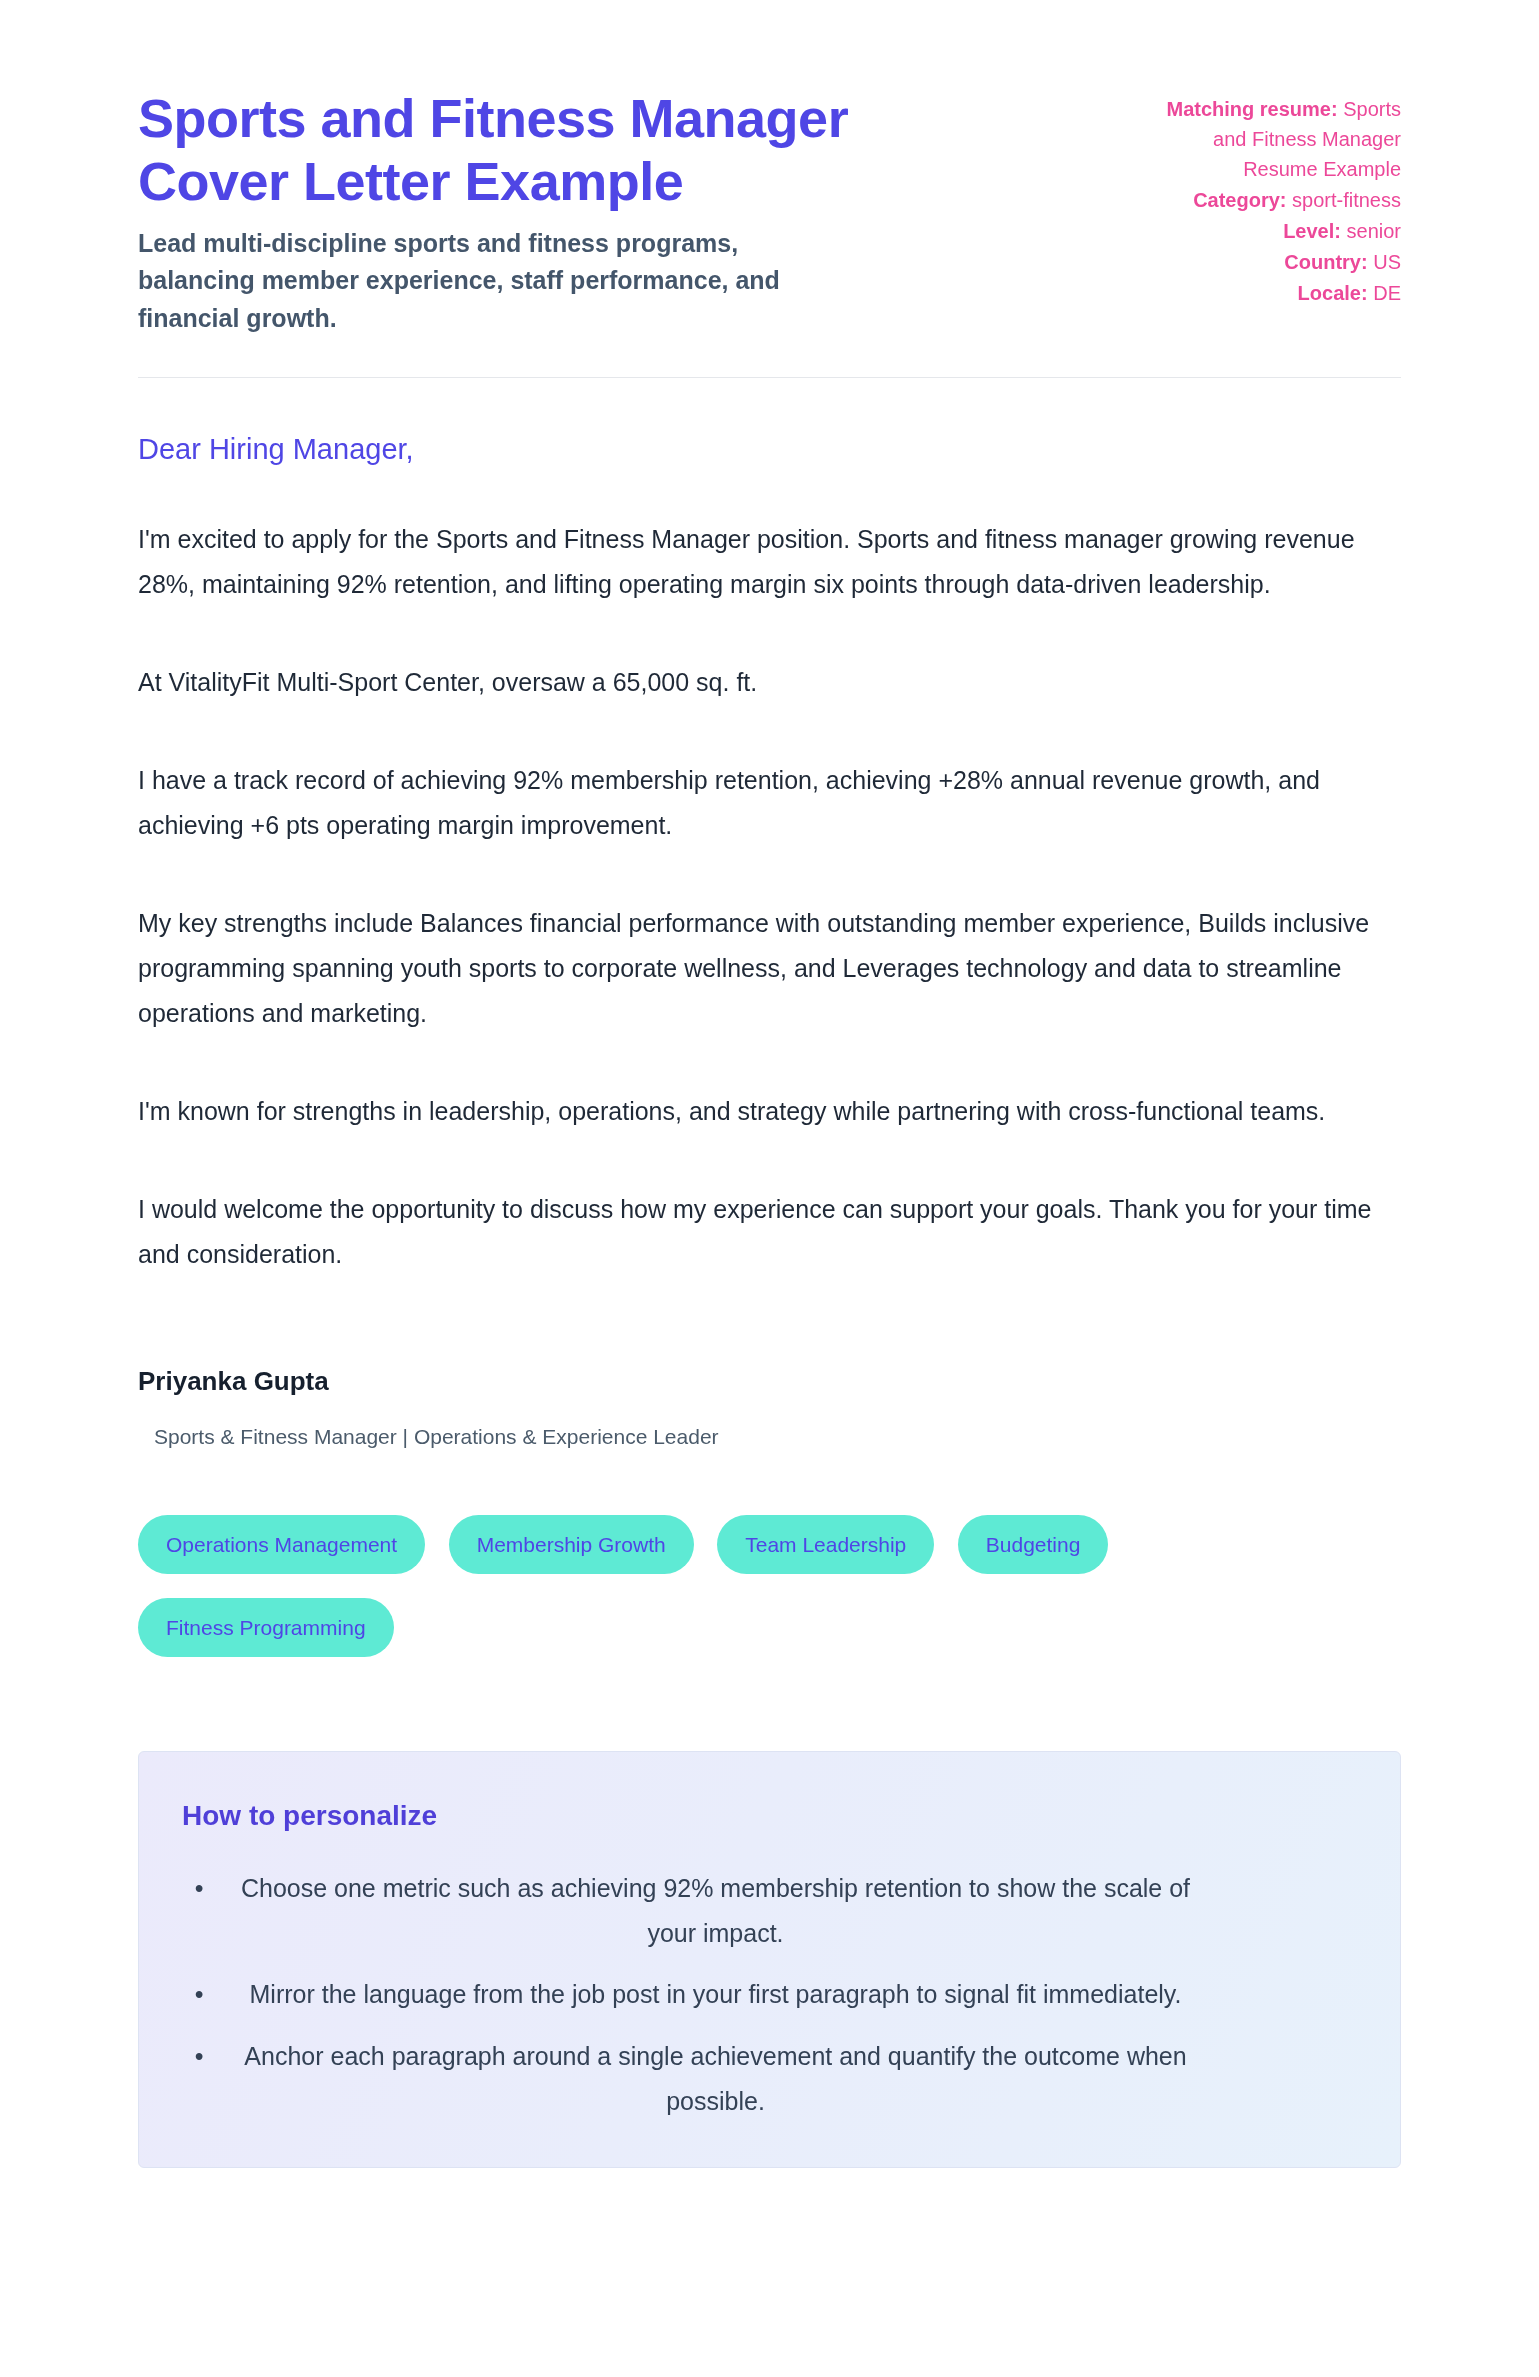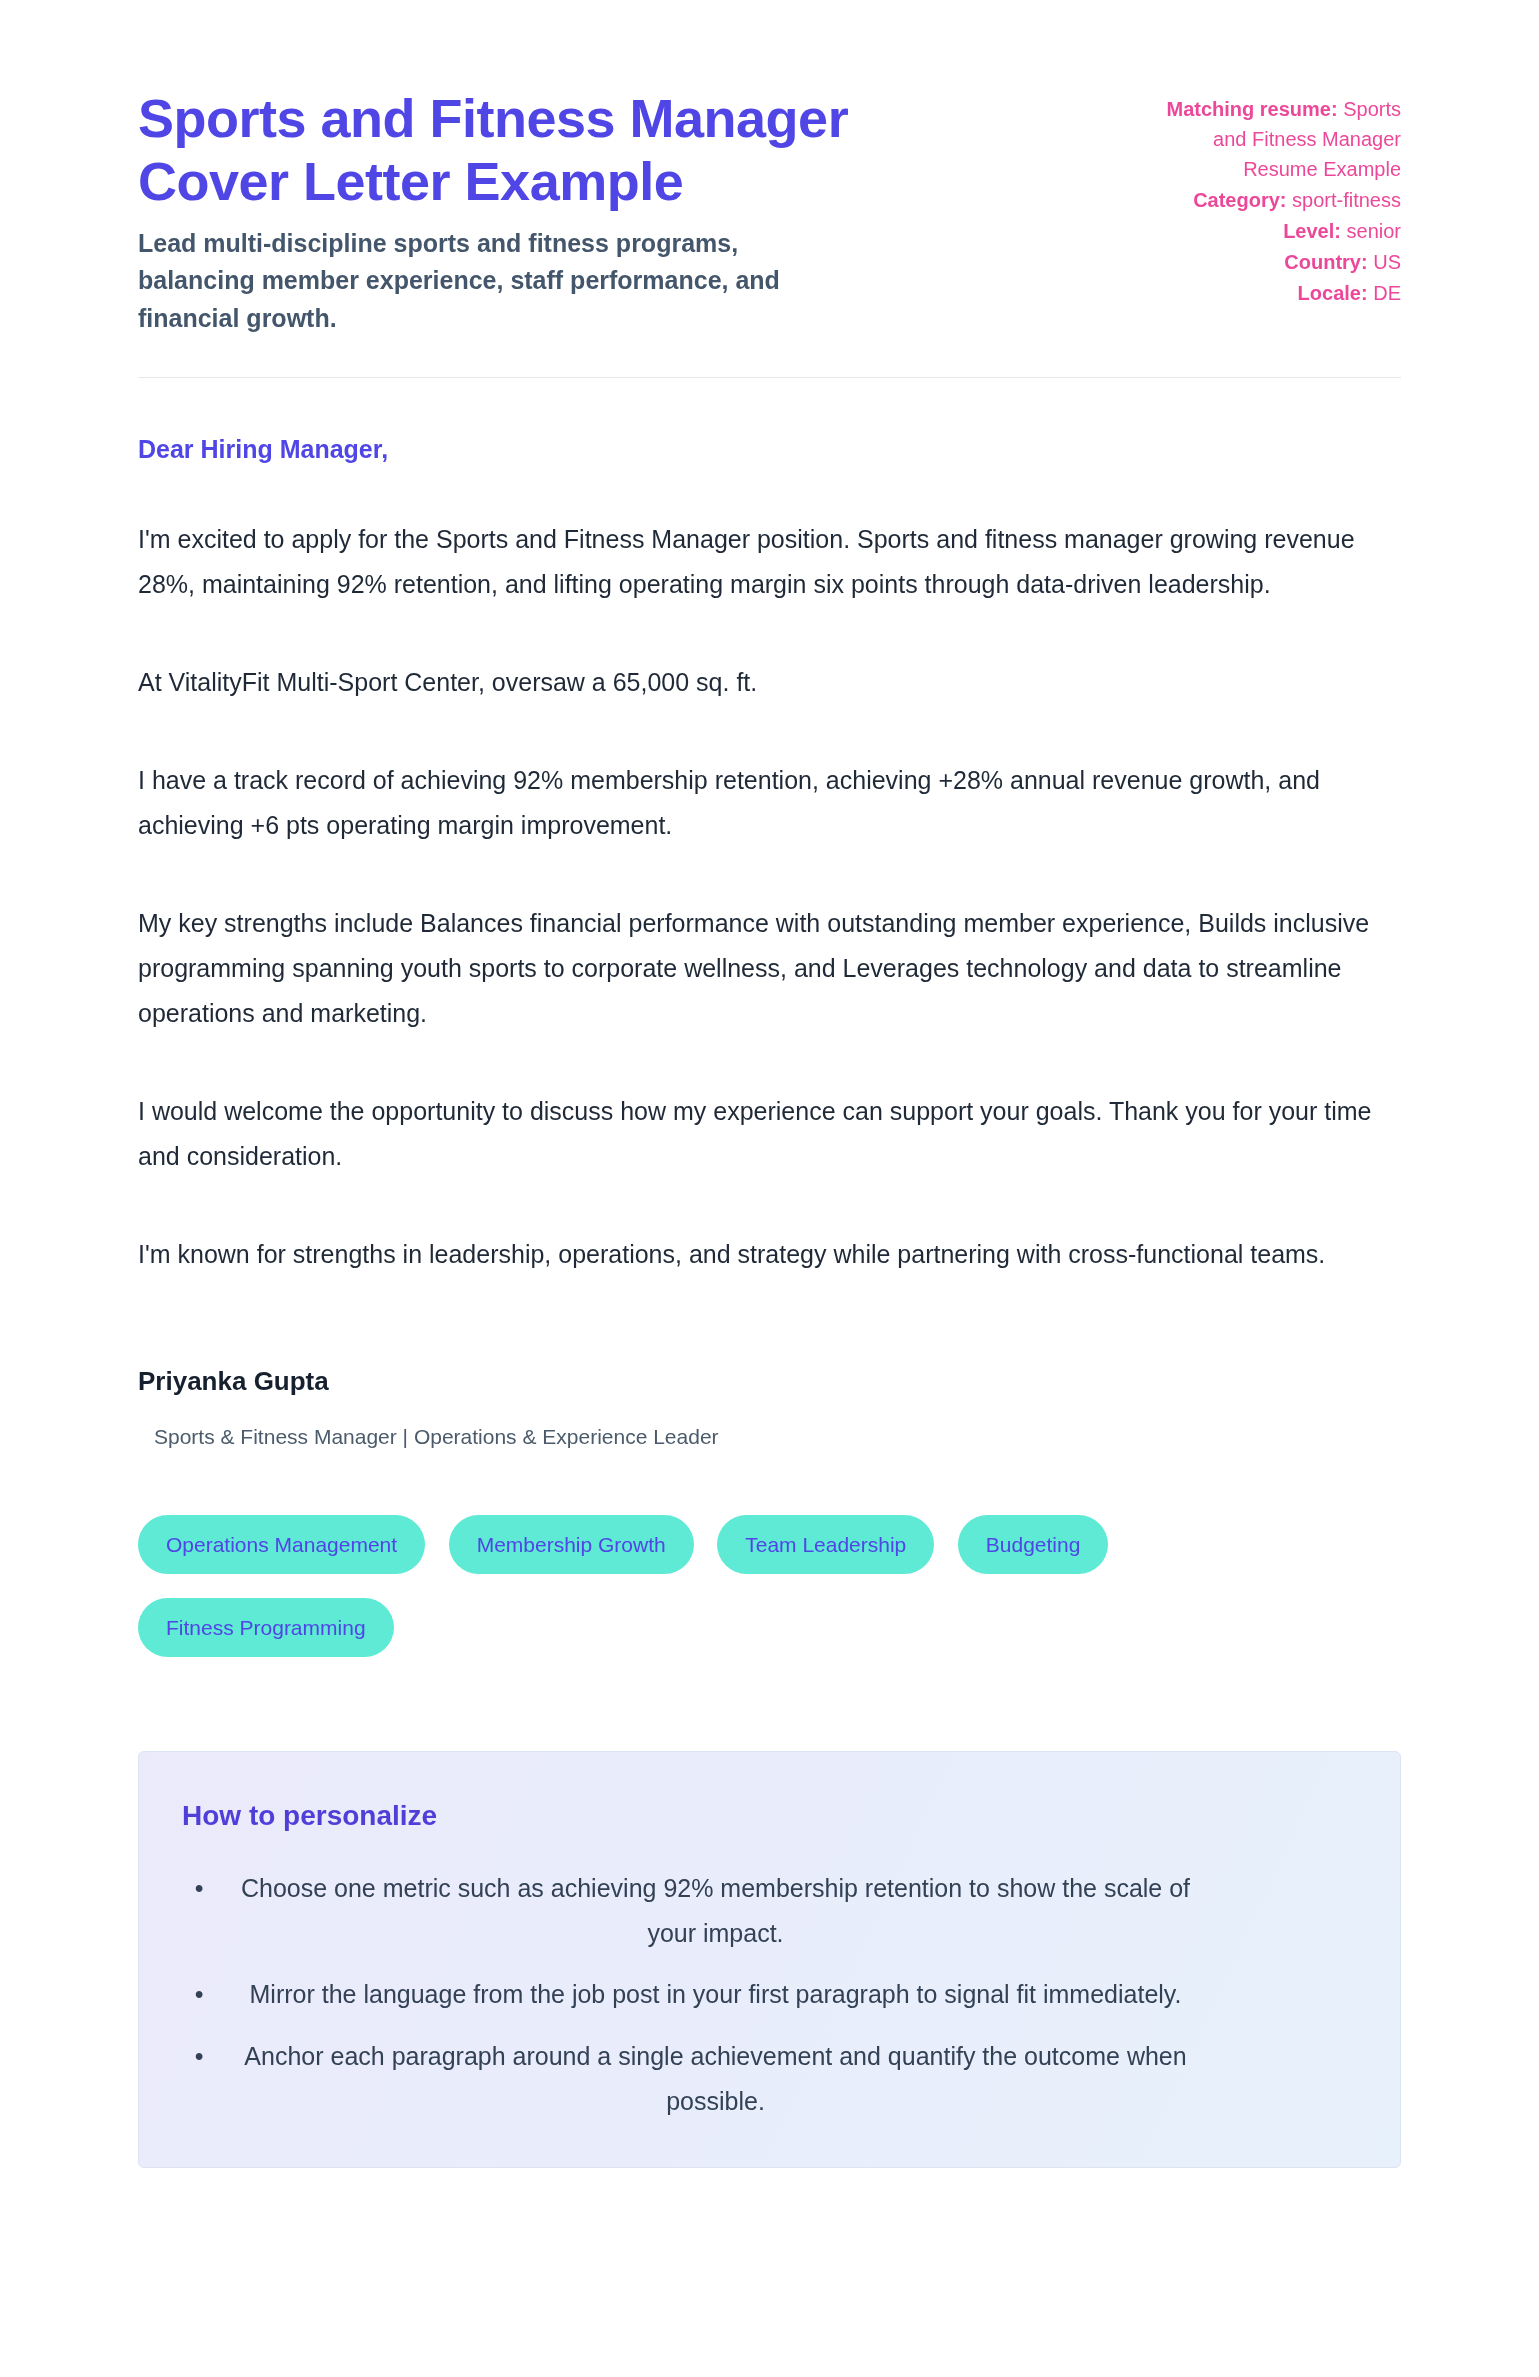"Dear Hiring Manager," .salutation { font-size: 25px -> 29px; font-weight: bold -> normal }
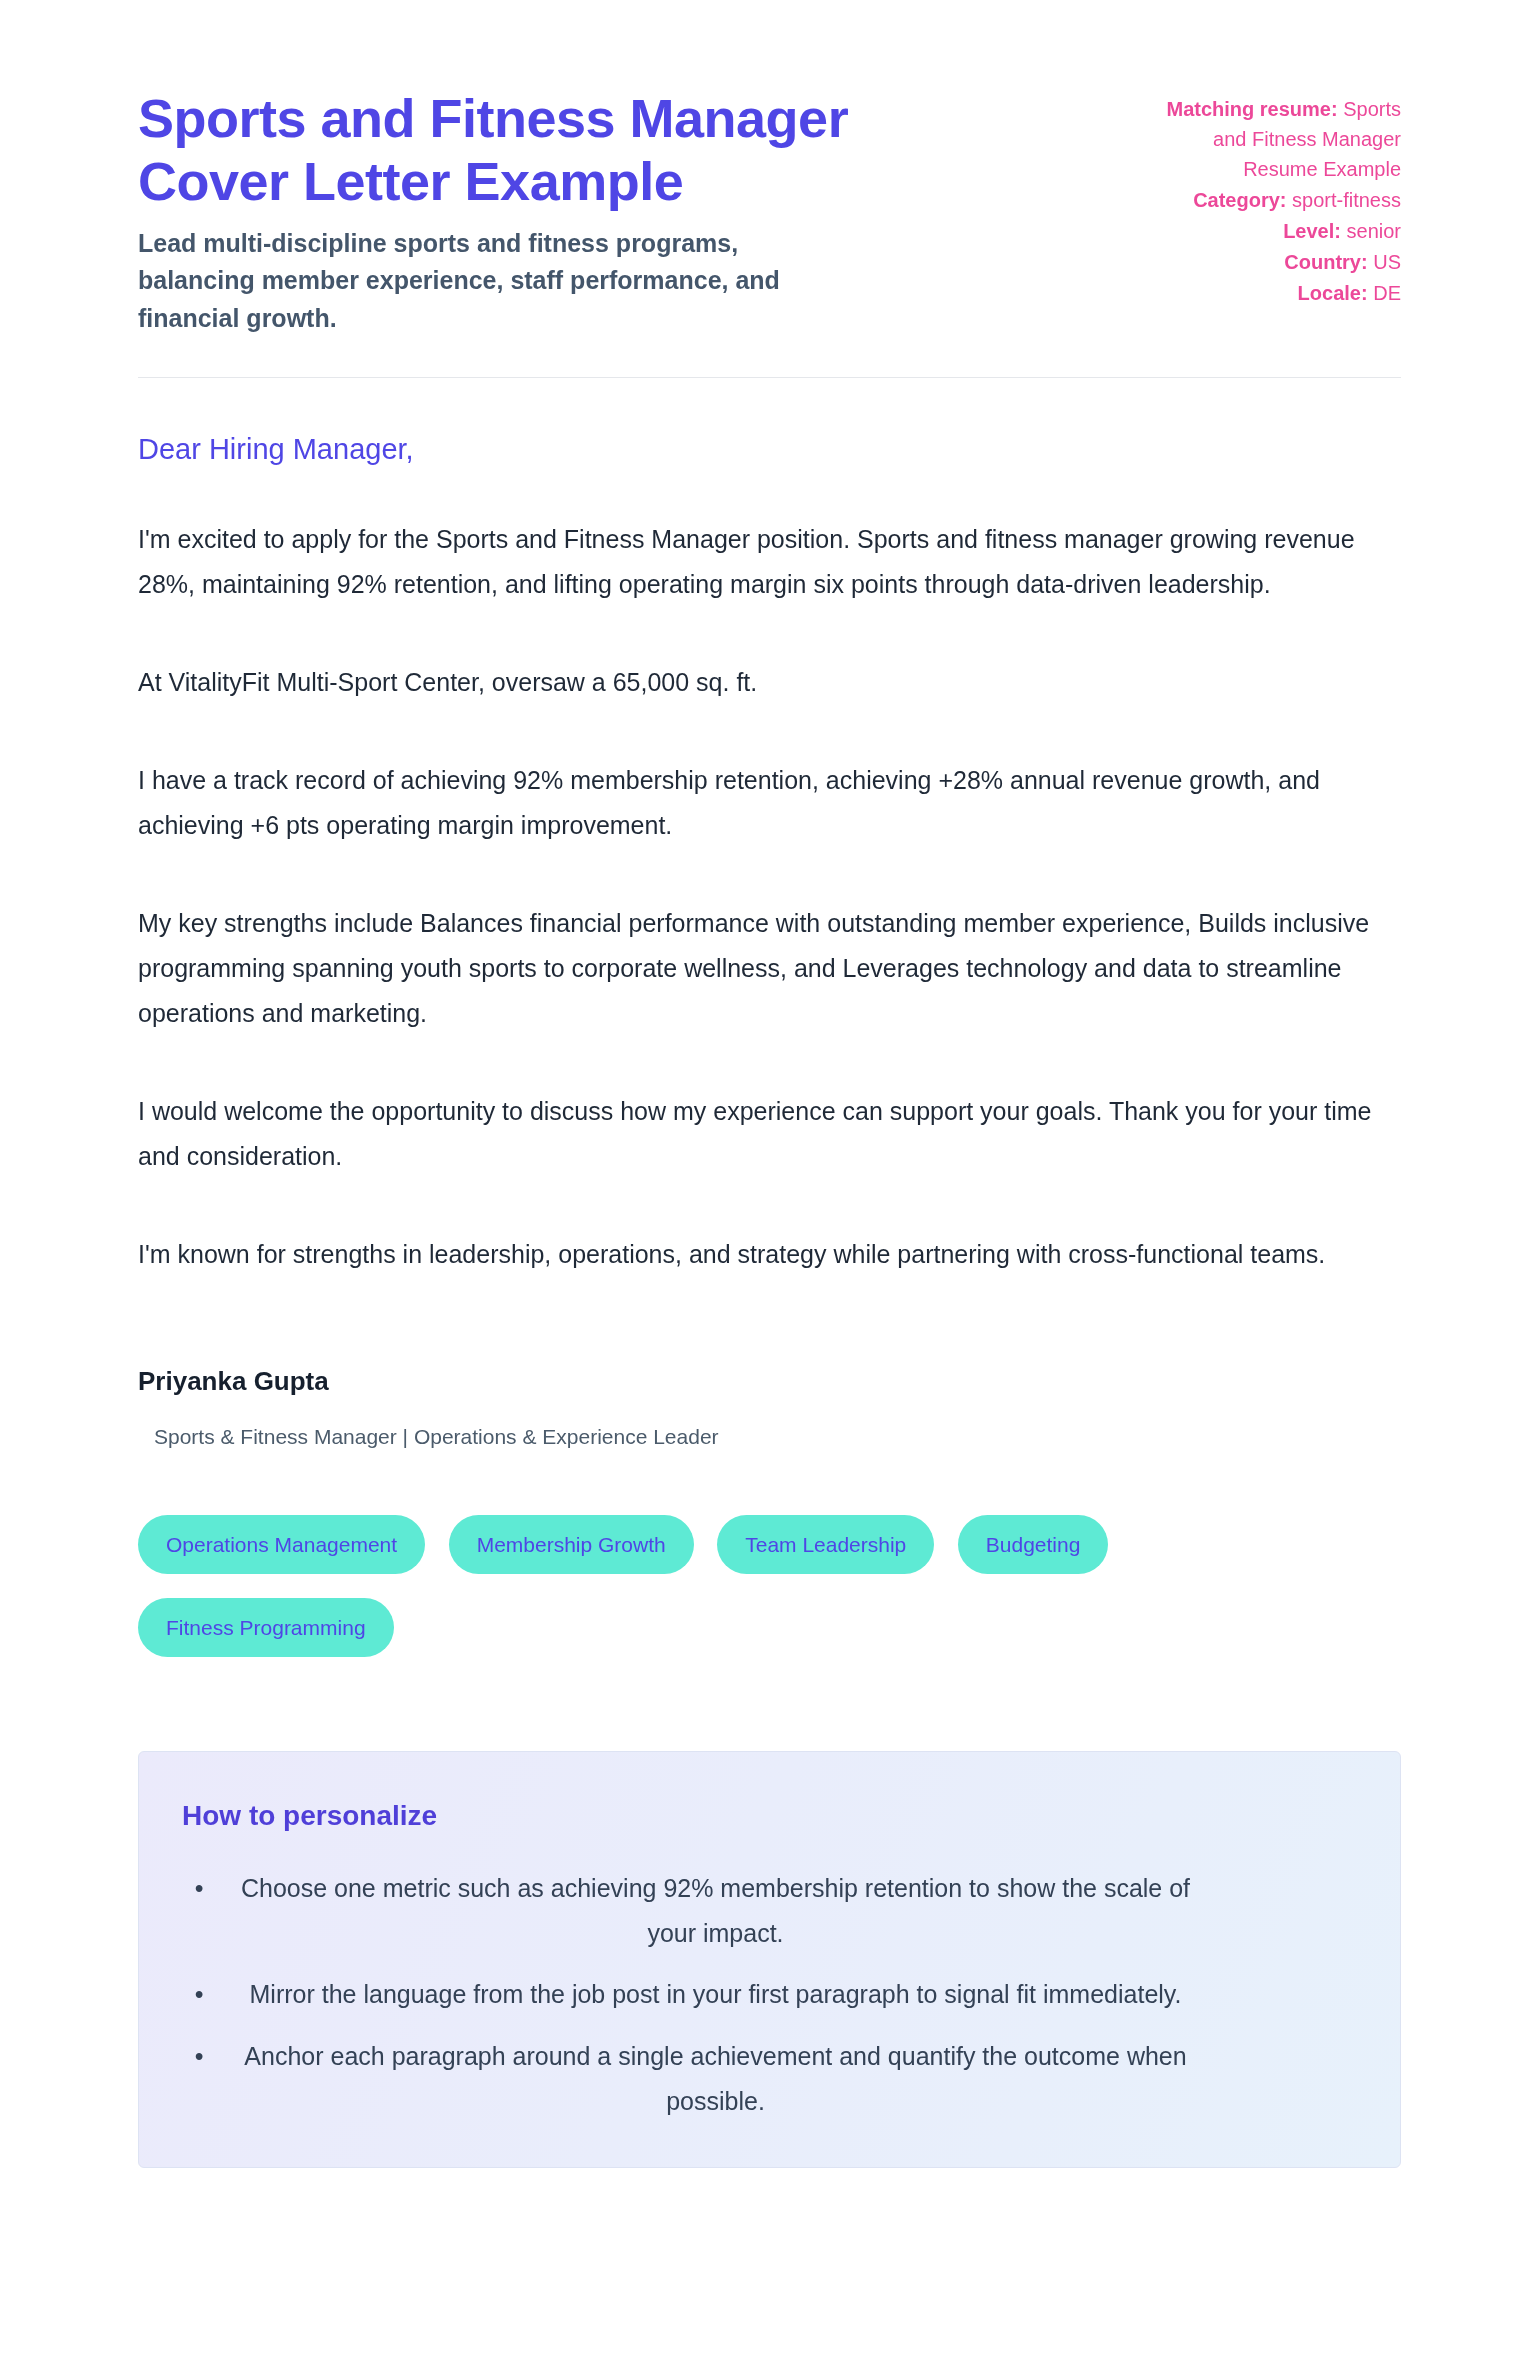"I would welcome the opportunity" p.para { order: before "I'm known for strengths in" -> after "I'm known for strengths in" }
